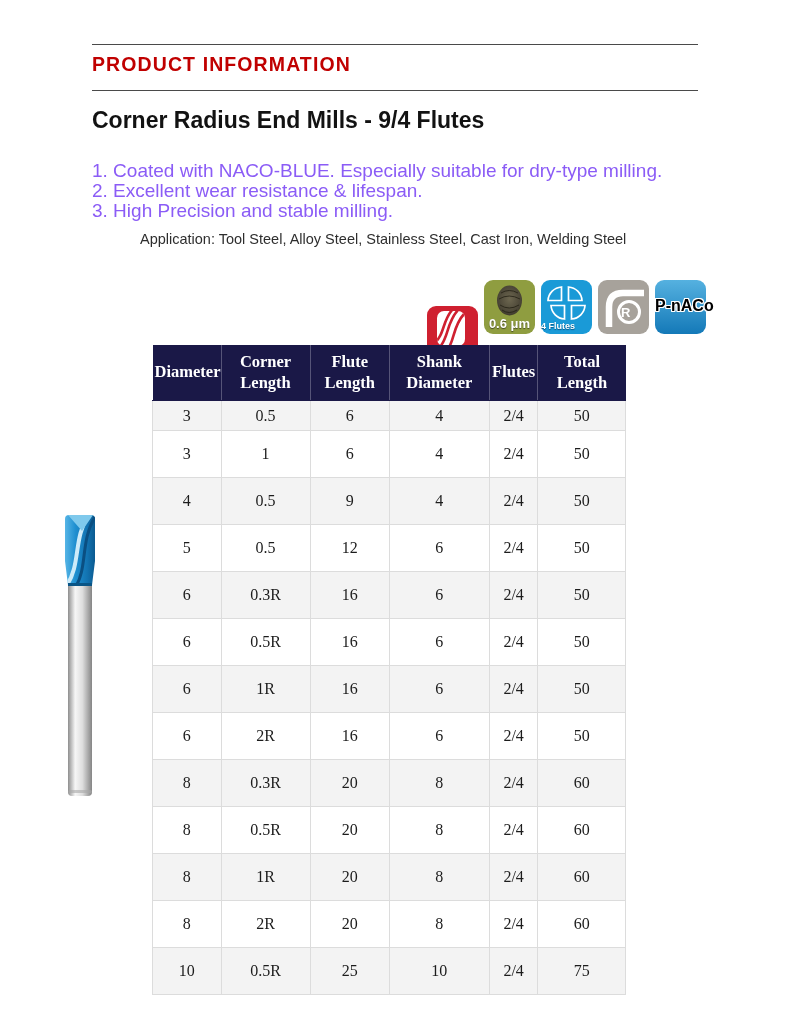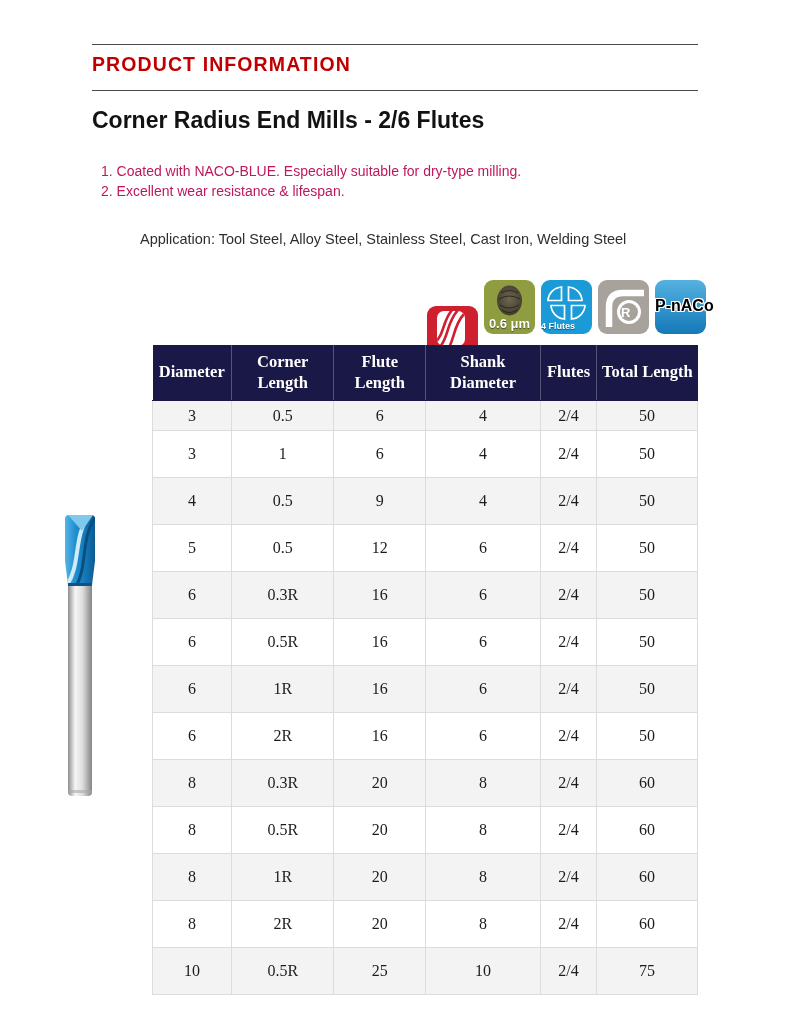"Corner Radius End Mills -" div.product-title { text: 2/6 -> 9/4 }
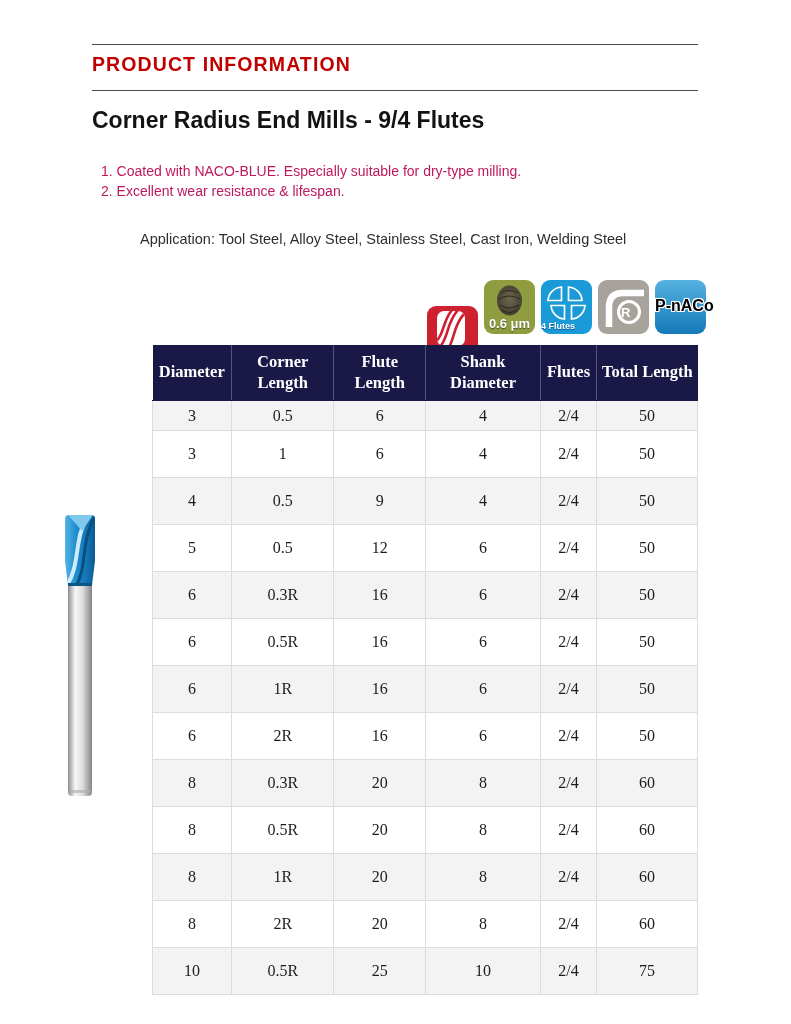"1. Coated with NACO-BLUE. Especially" .features { color: #be185d -> #8b5cf6; font-size: 14px -> 19px; left: 101px -> 92px }
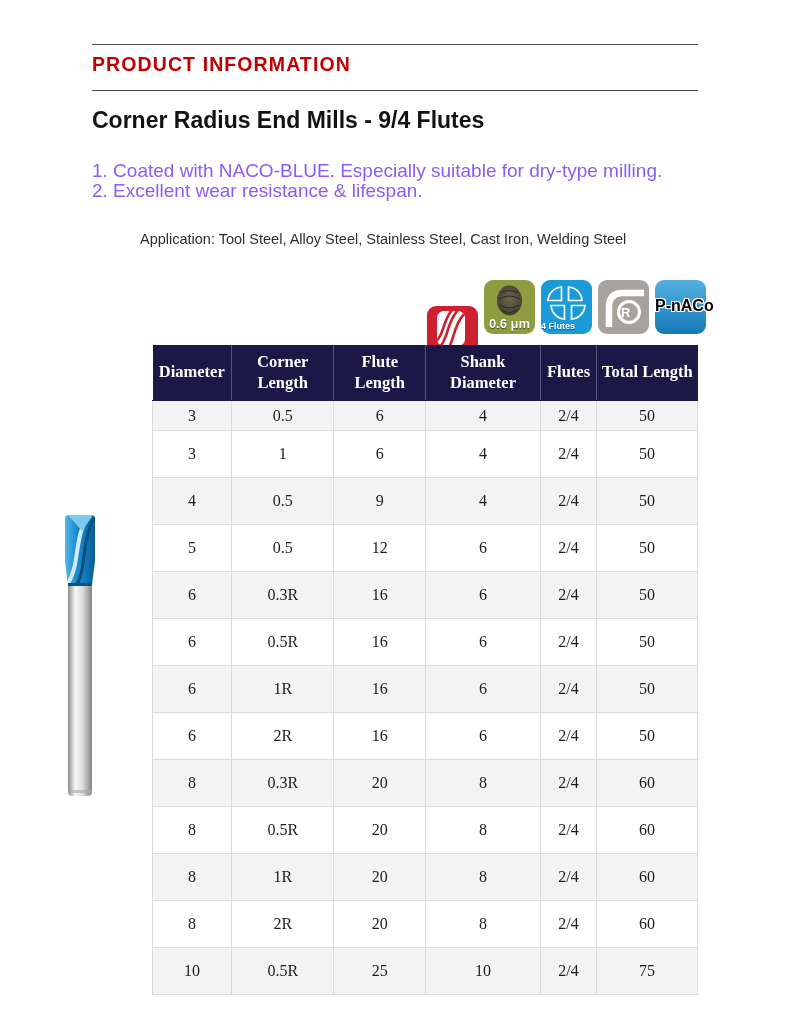"3. High Precision and stable" div { html: none -> <div>3. High Precision and stable milling.</div> }
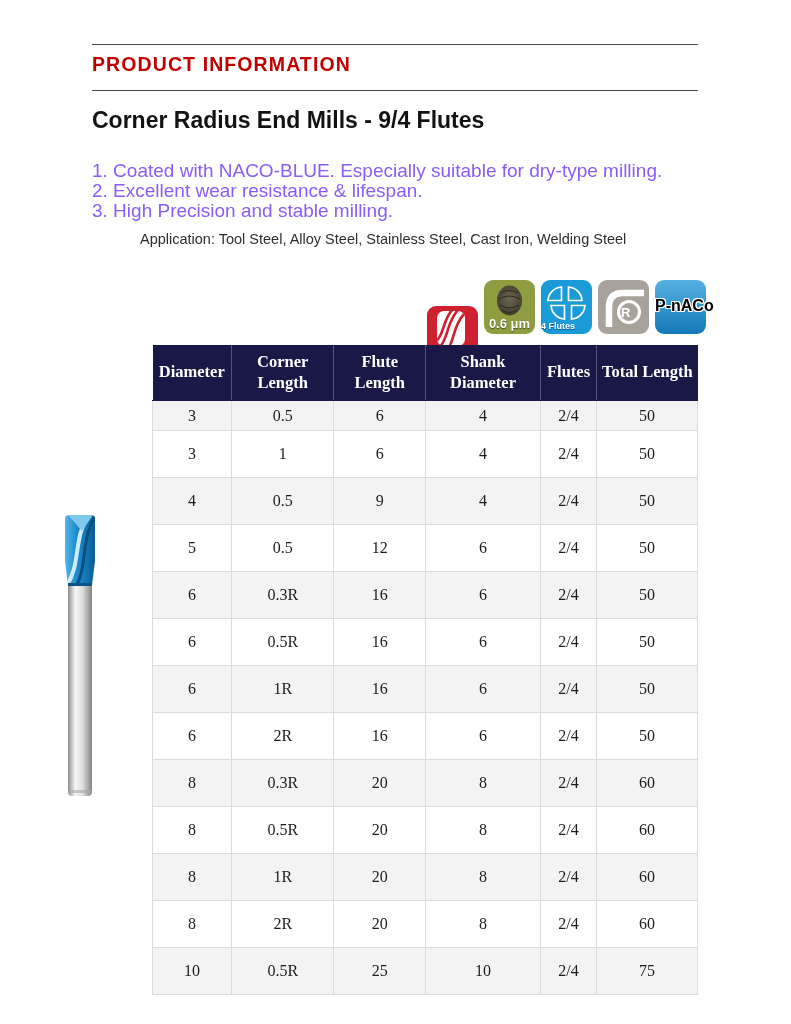"Diameter" .spec-table { width: 546px -> 474px }
